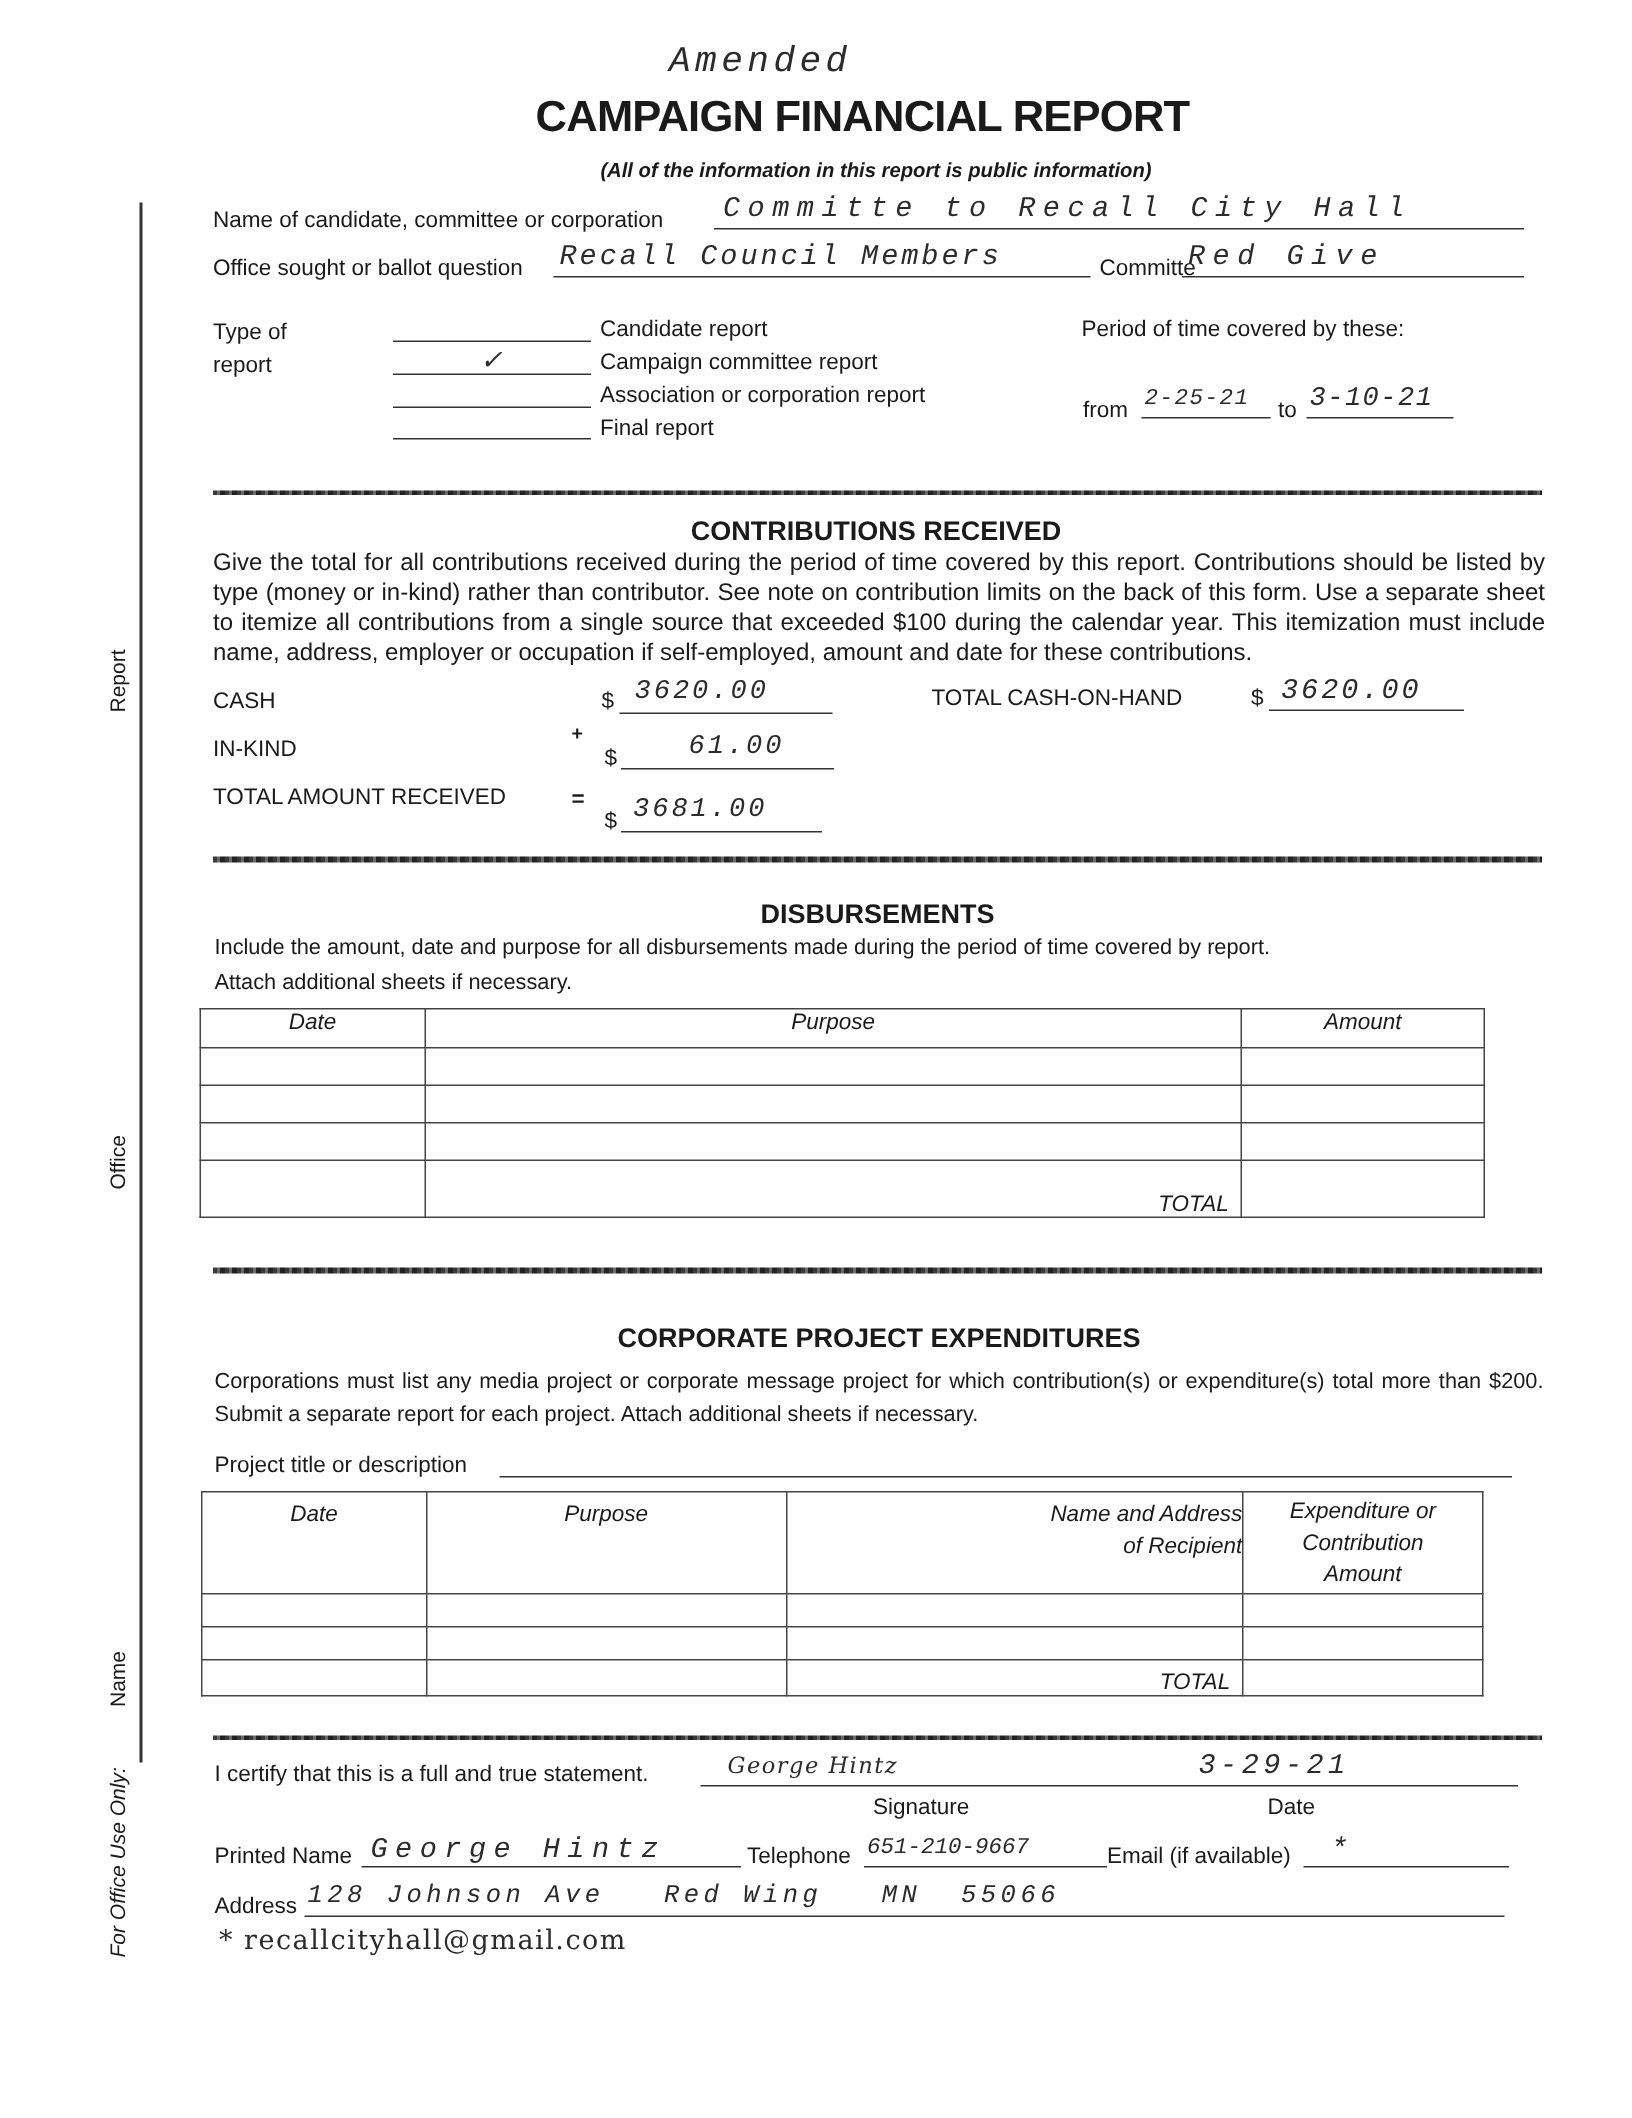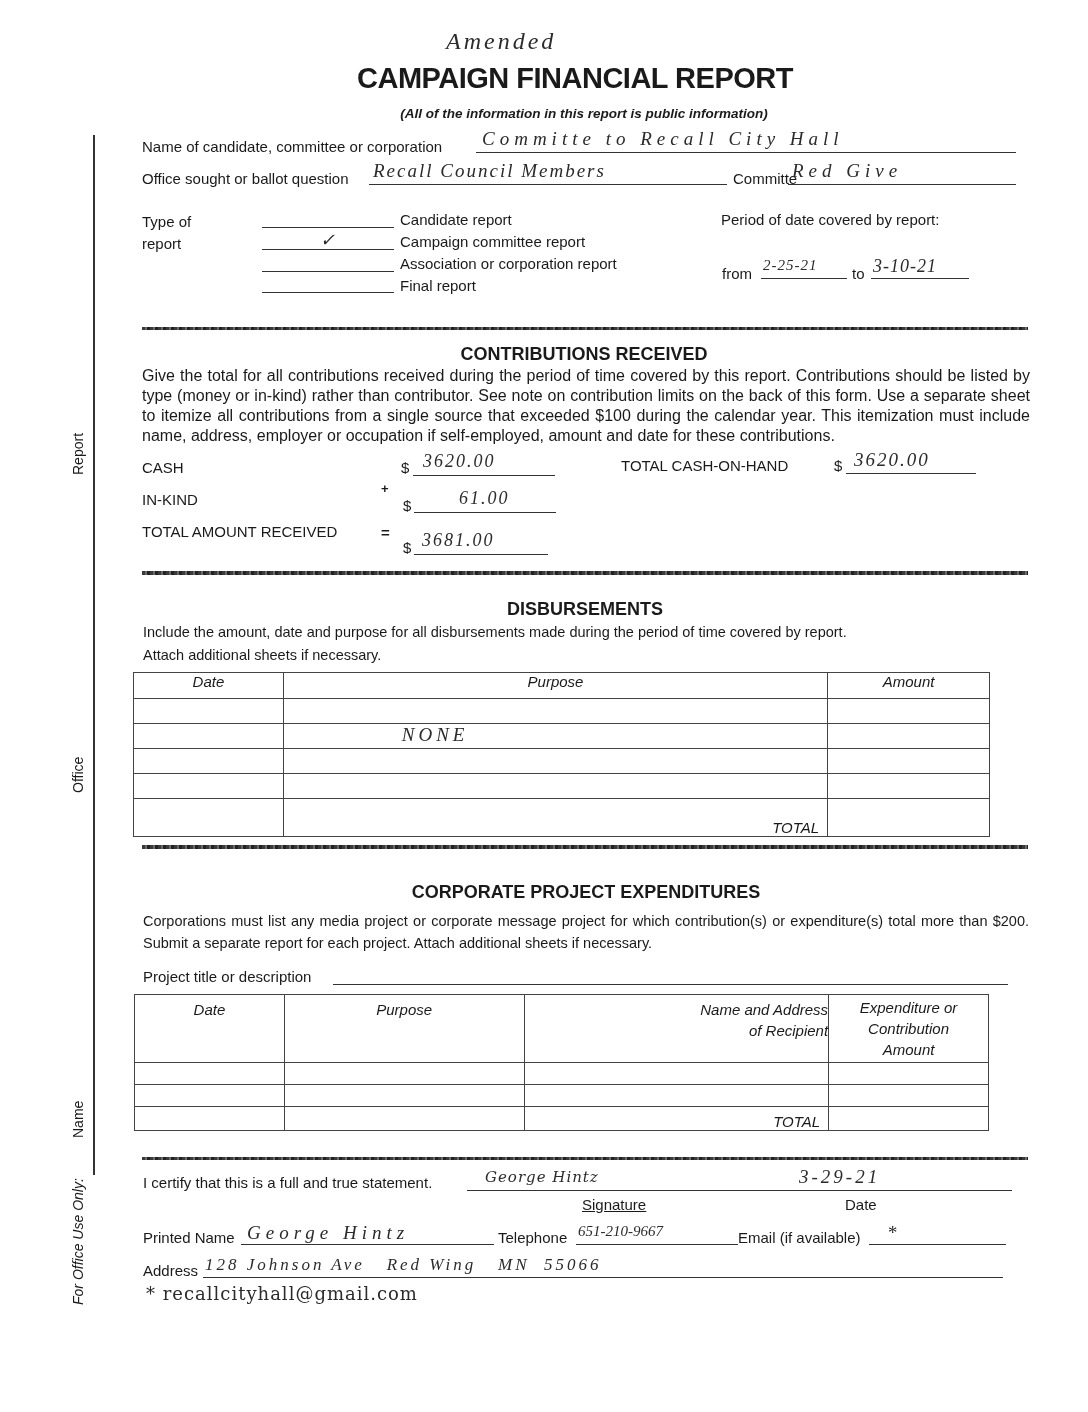"Amended" .hand { font-family: Liberation Serif, serif -> Liberation Mono, monospace }
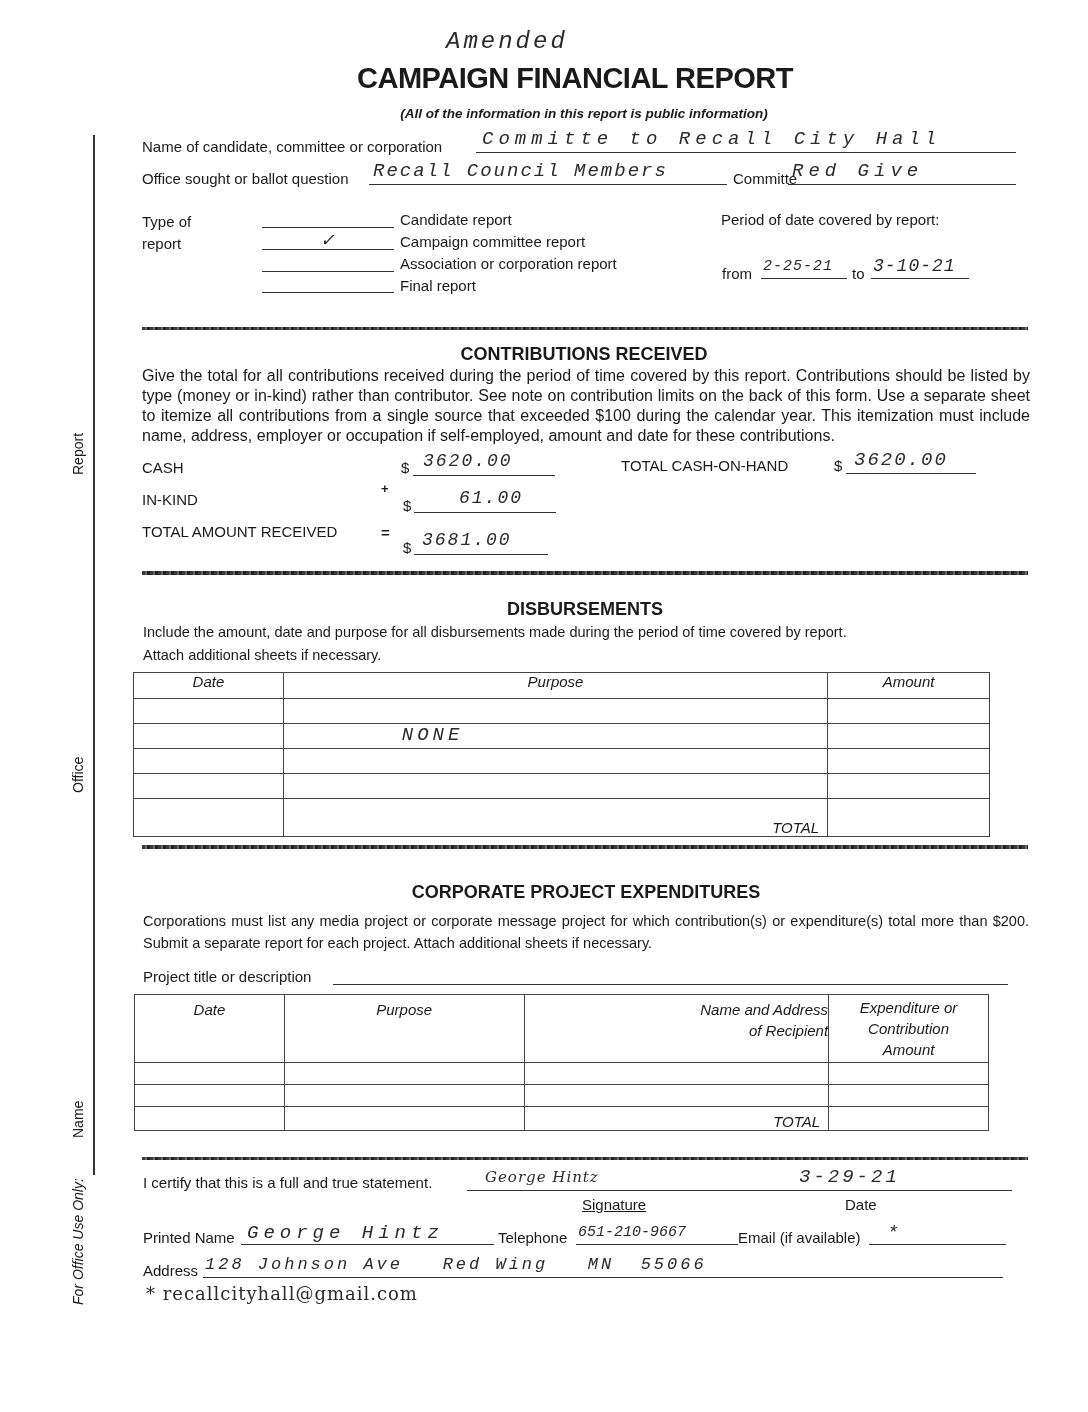"Period of date covered by" div.abs { text: date covered by report -> time covered by these }
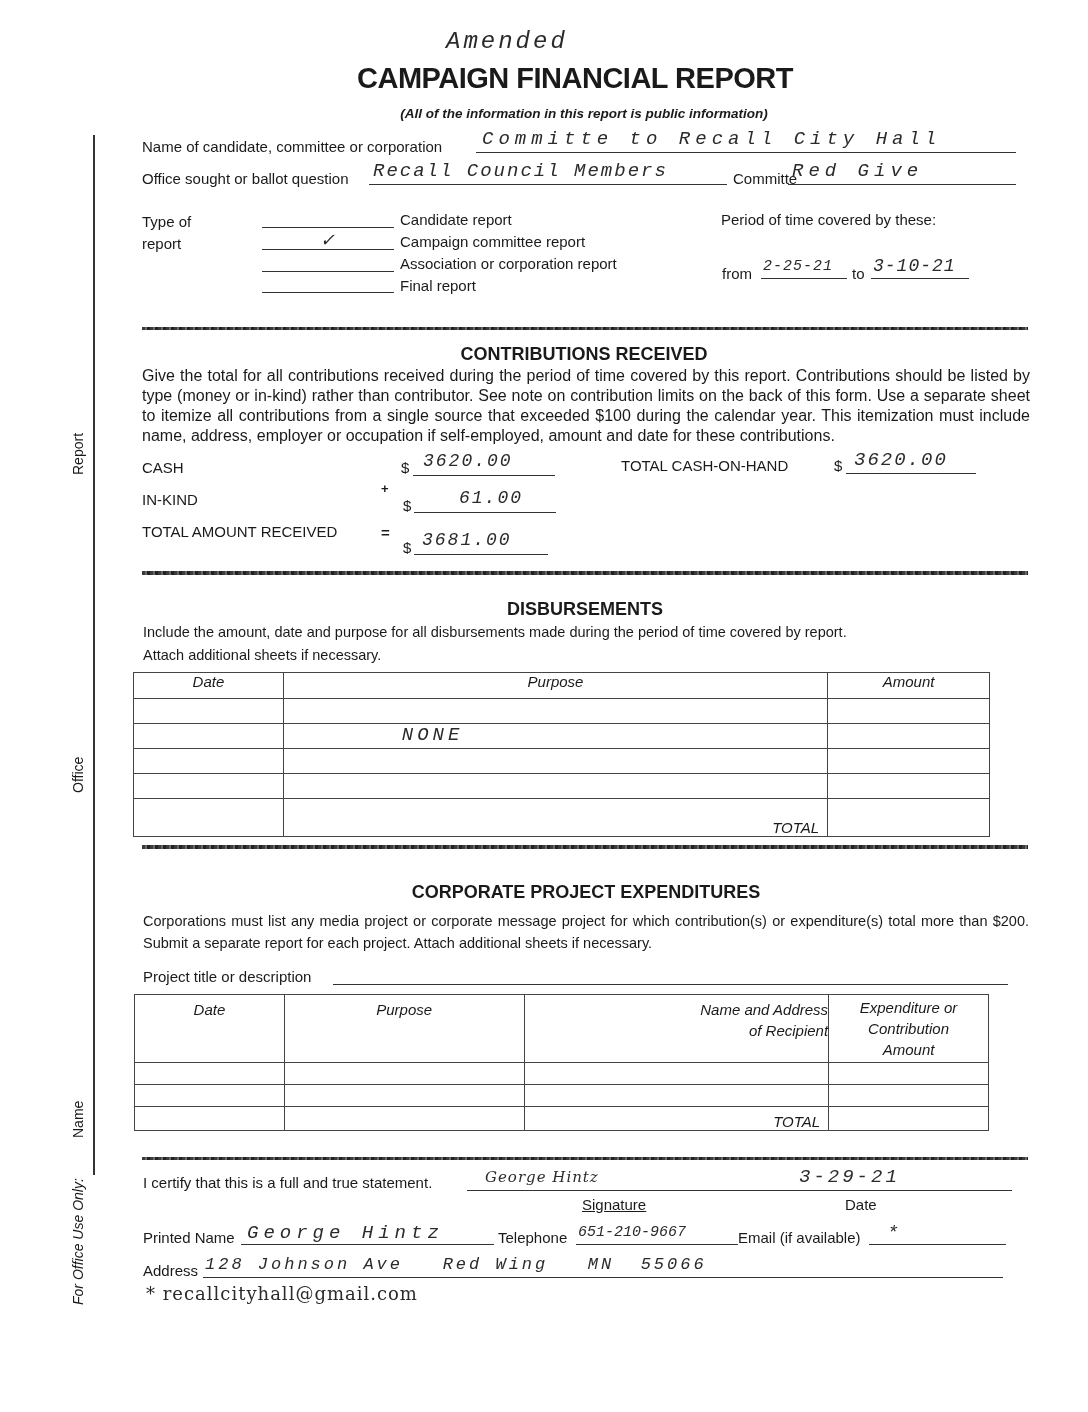"NONE" tr { html: <tr> <td></td> <td><span>NONE</span></td> <td></td> </tr> -> none }
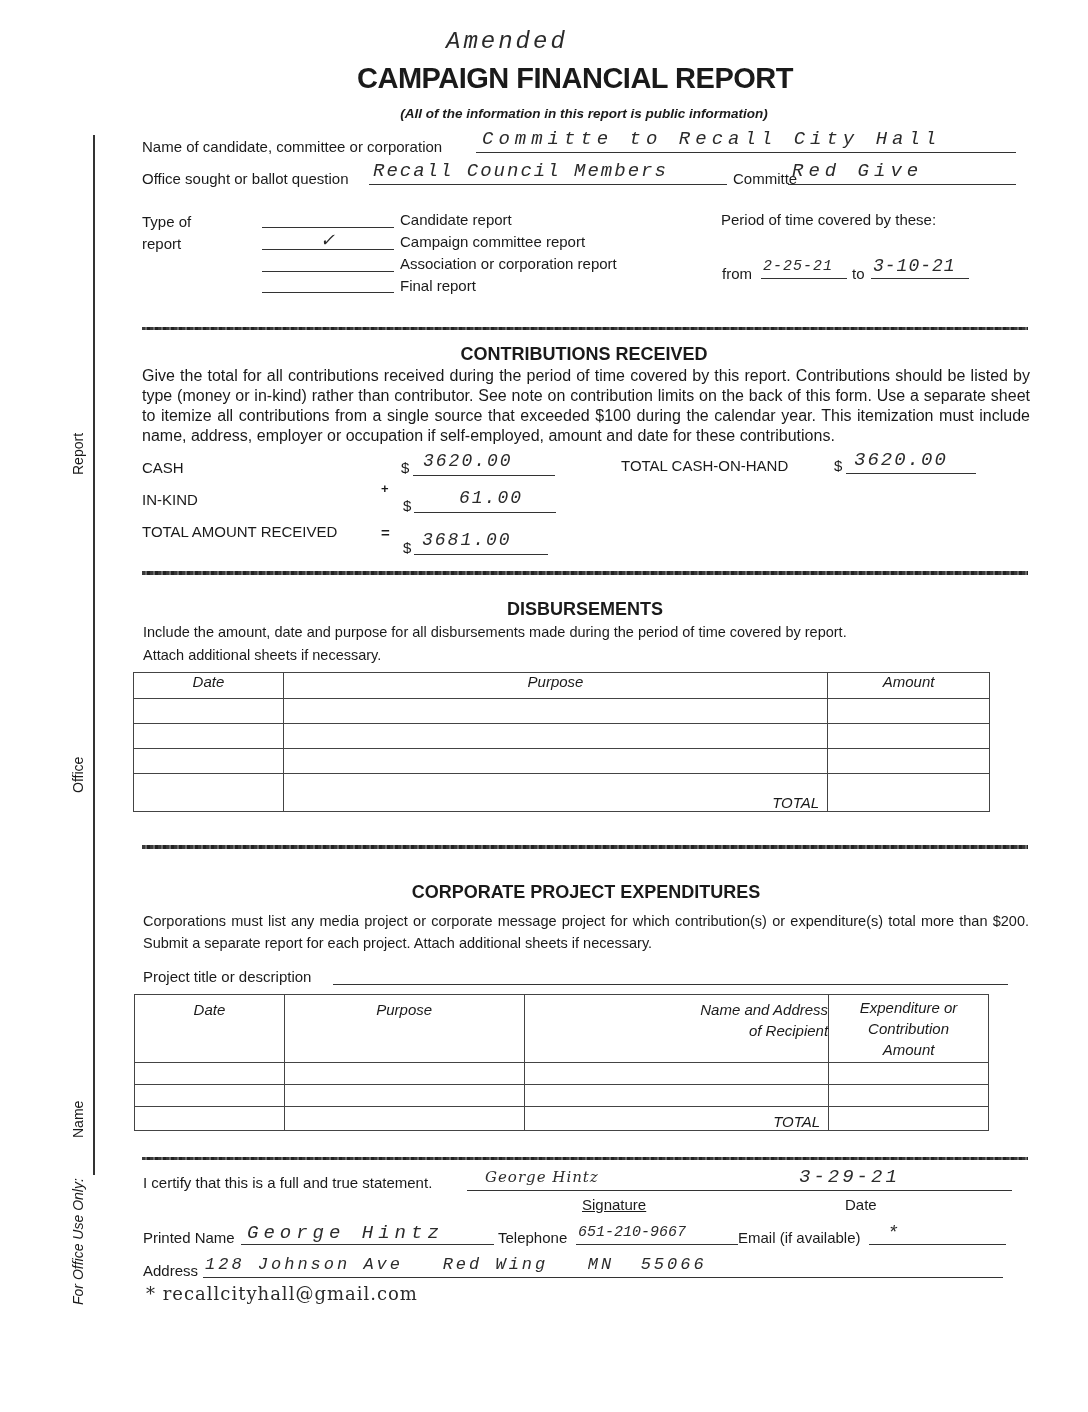"Signature" div.abs { text-decoration: underline -> none }
